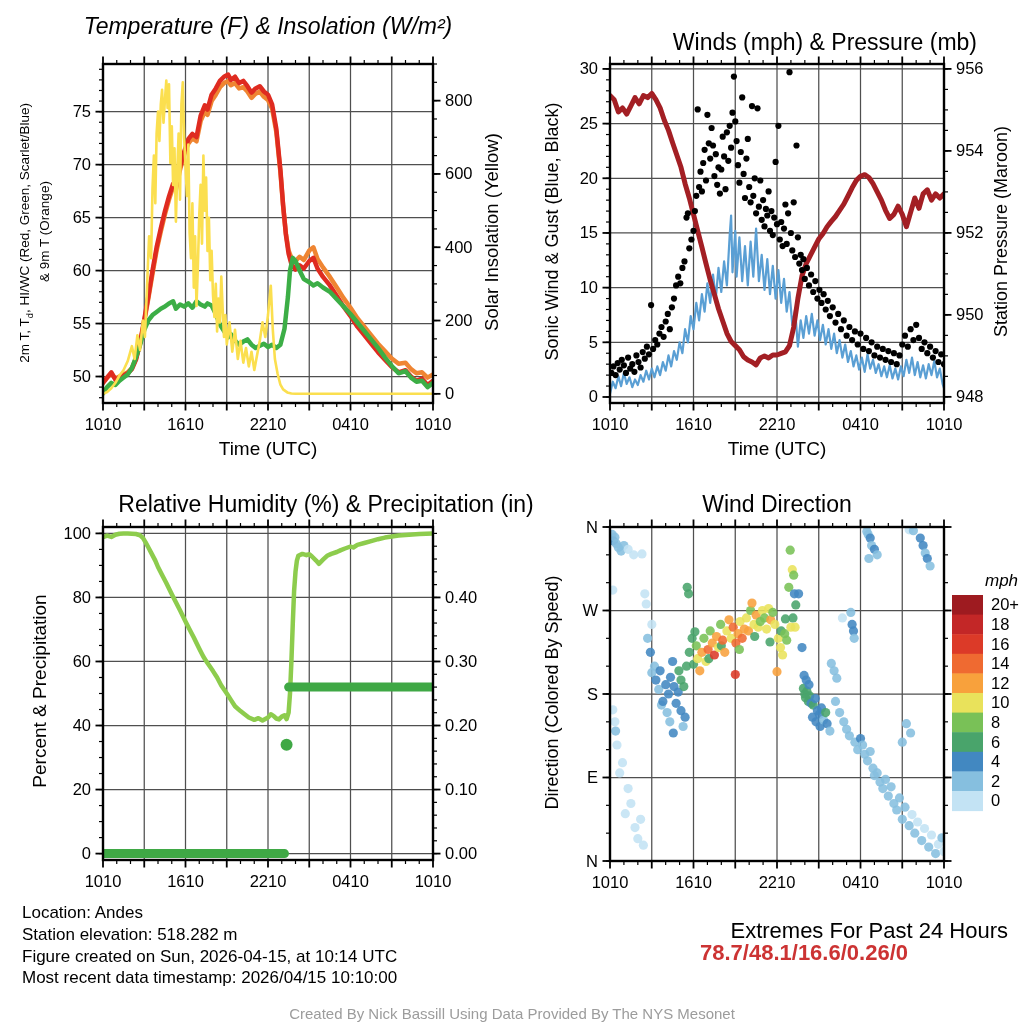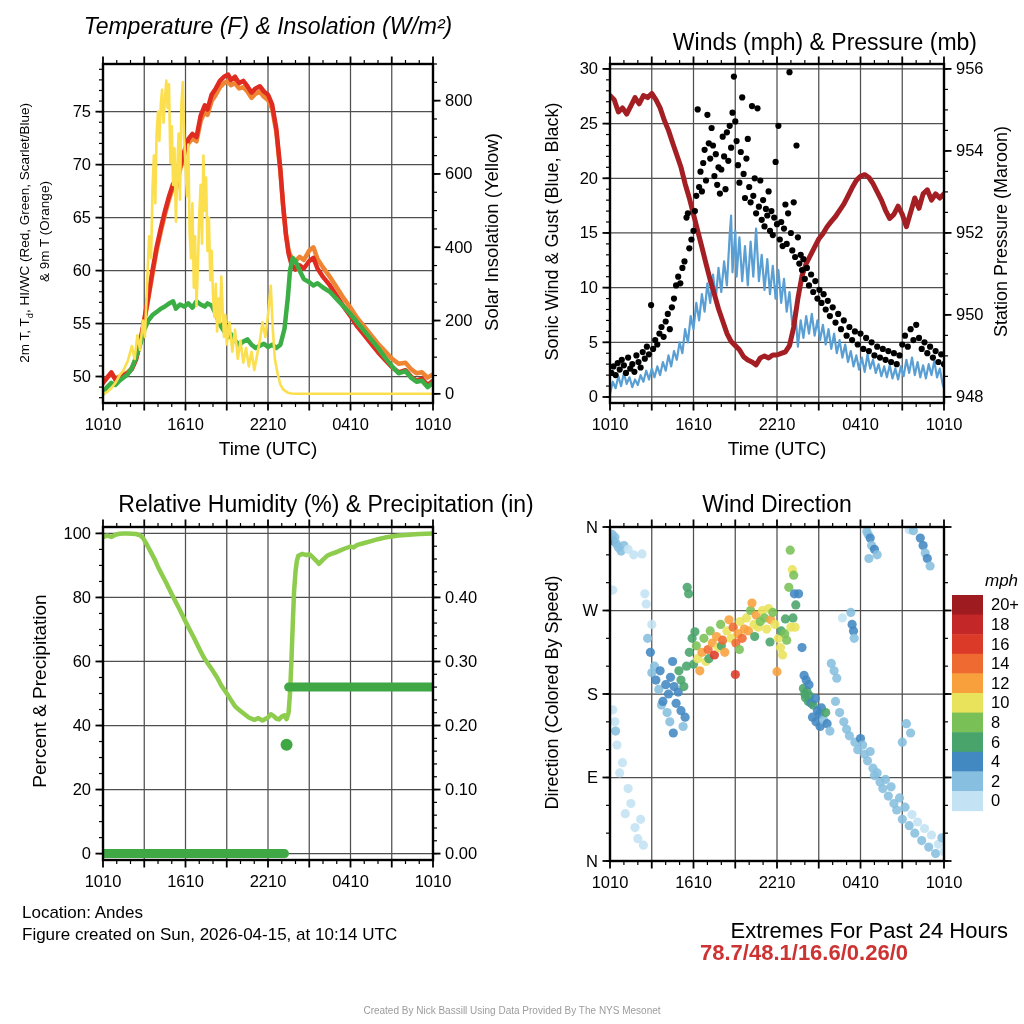"Station elevation: 518.282 m" div { html: none -> <div>Station elevation: 518.282 m</div> }
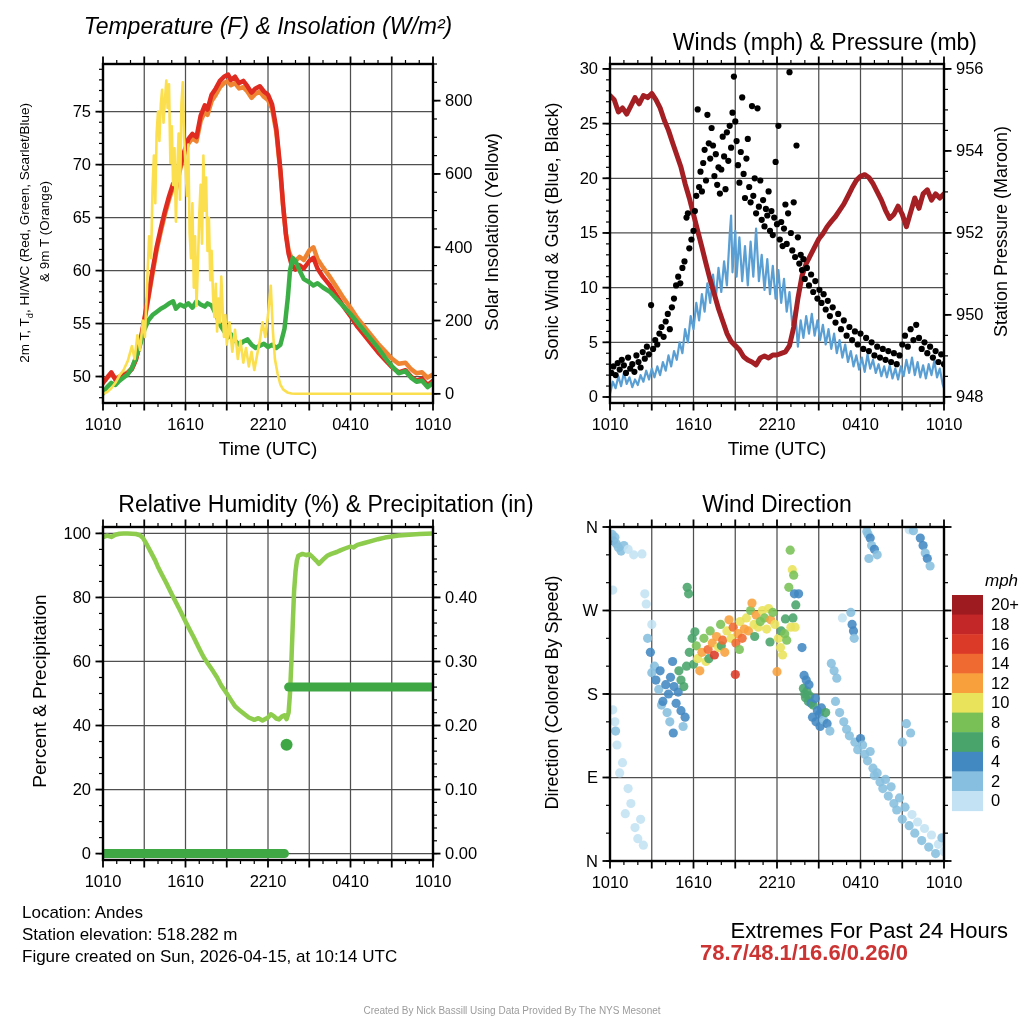"Most recent data timestamp: 2026/04/15" div { html: none -> <div>Most recent data timestamp: 2026/04/15 10:10:00</div> }
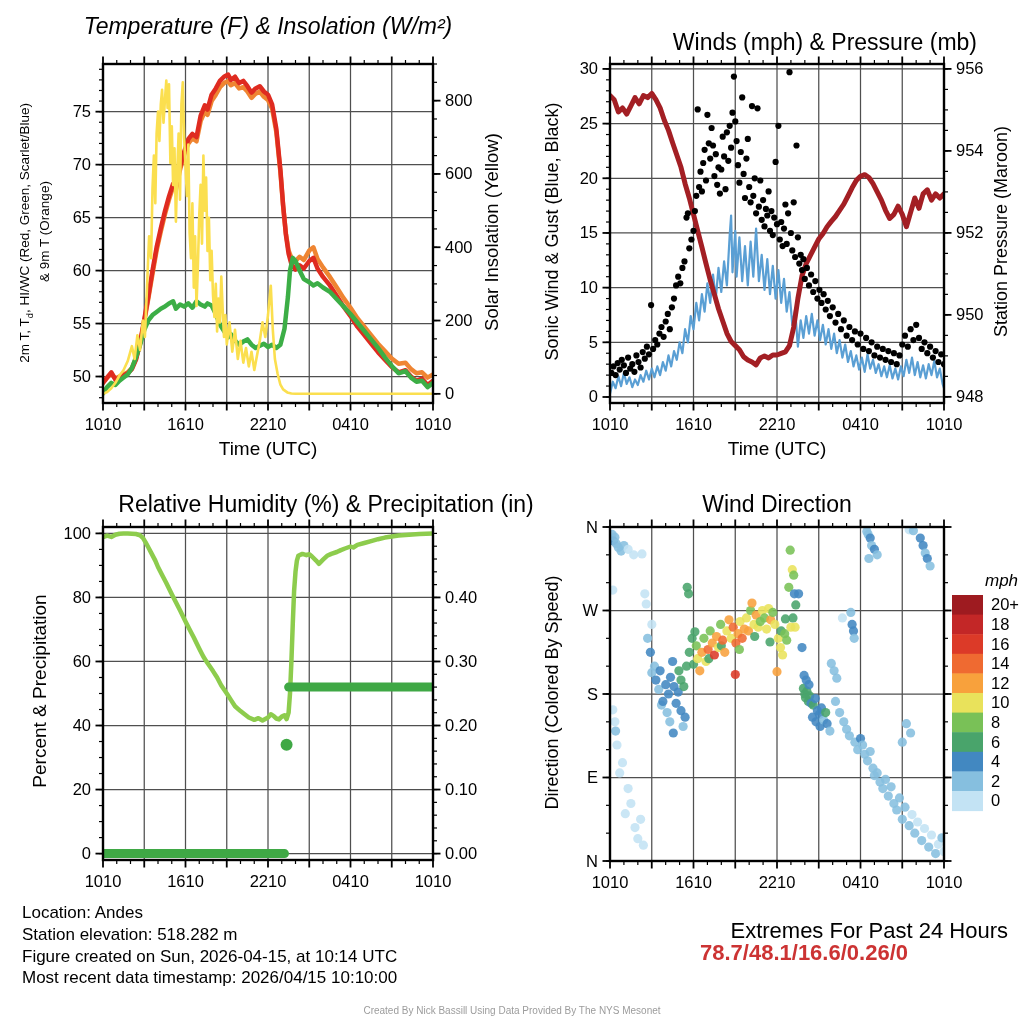"Created By Nick Bassill Using" .credit { font-size: 10px -> 15px }
